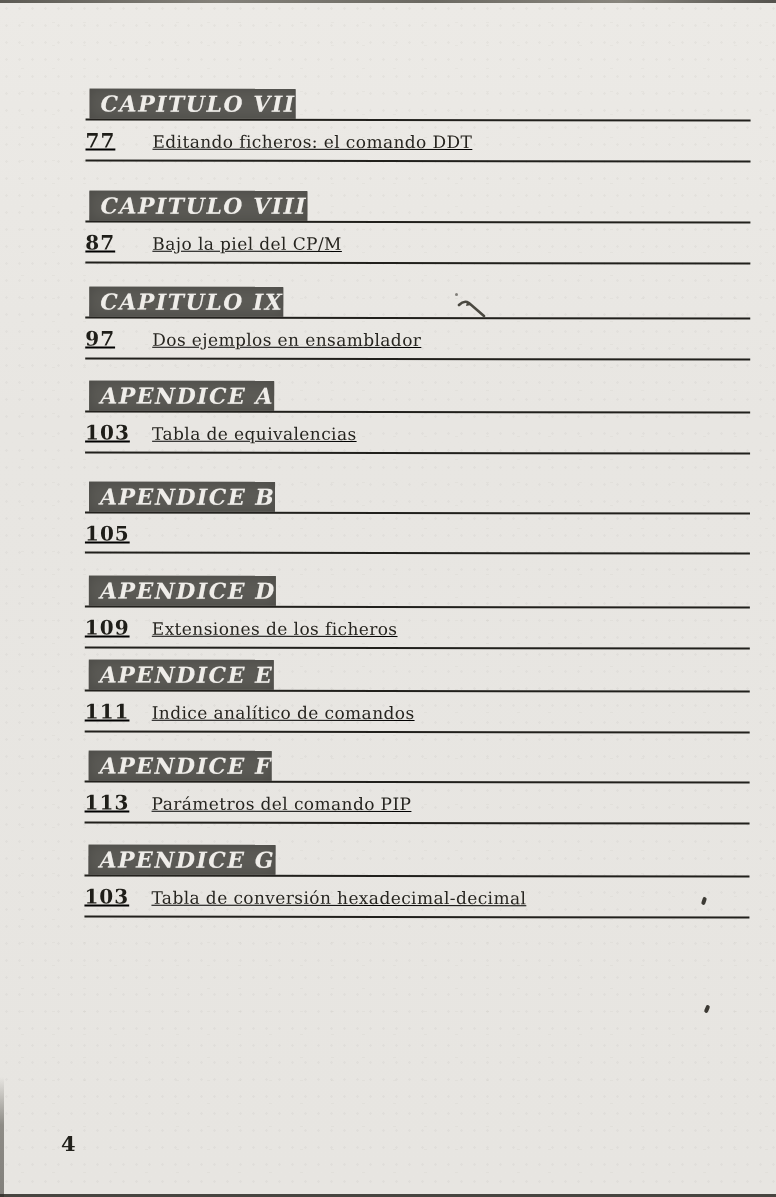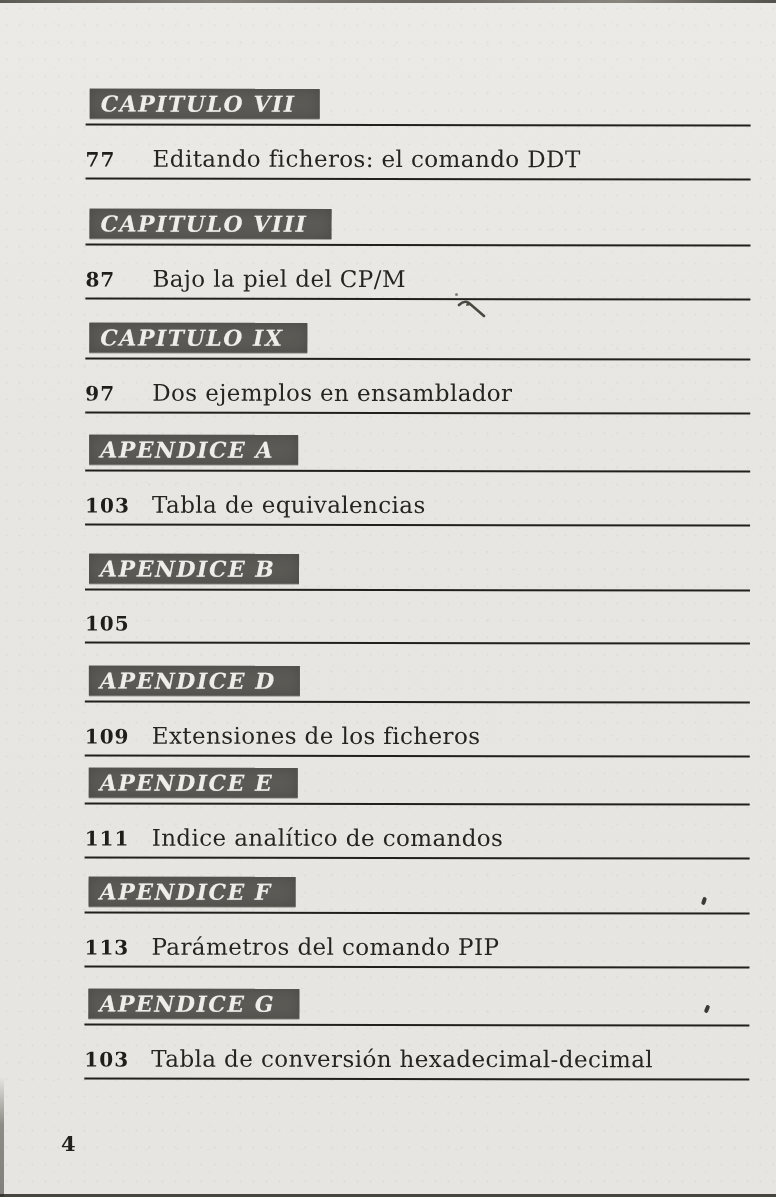"CAPITULO VII" .badge { padding: 3px 24px 3px 11px -> 3px 0 3px 11px }
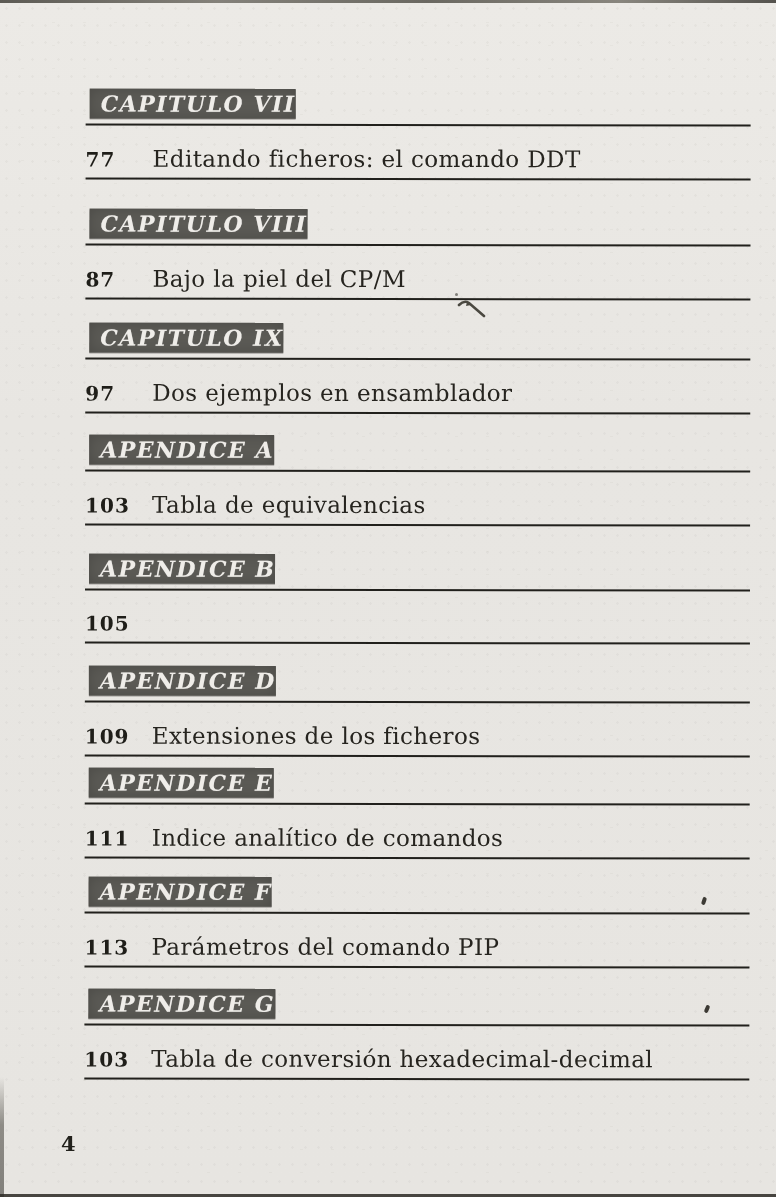"77" .entry { margin-top: 5px -> none; padding: 21px 0 6px 0 -> 8px 0 6px 0; text-decoration: none -> underline }
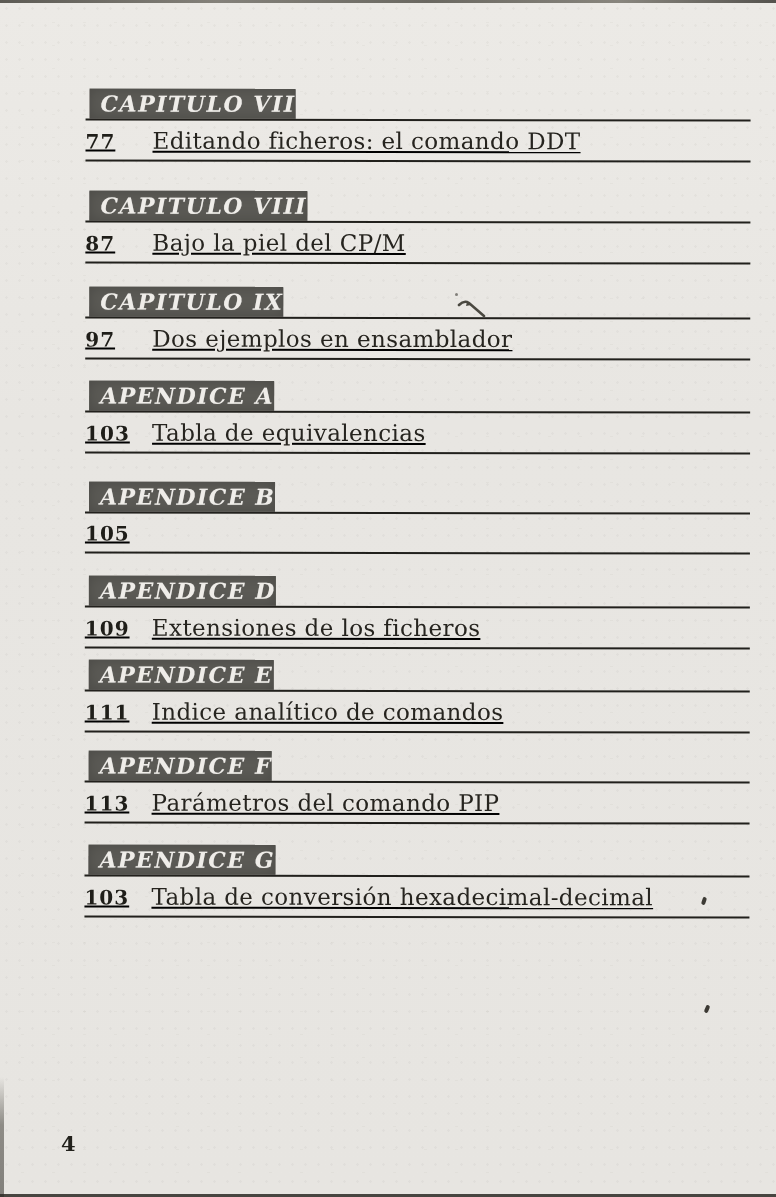"Editando ficheros: el comando DDT" .title { font-size: 23px -> 17px }
